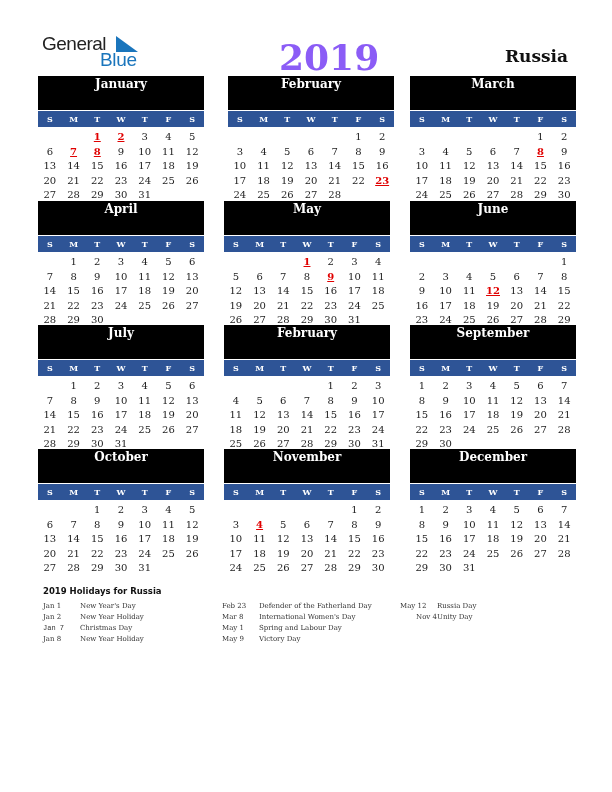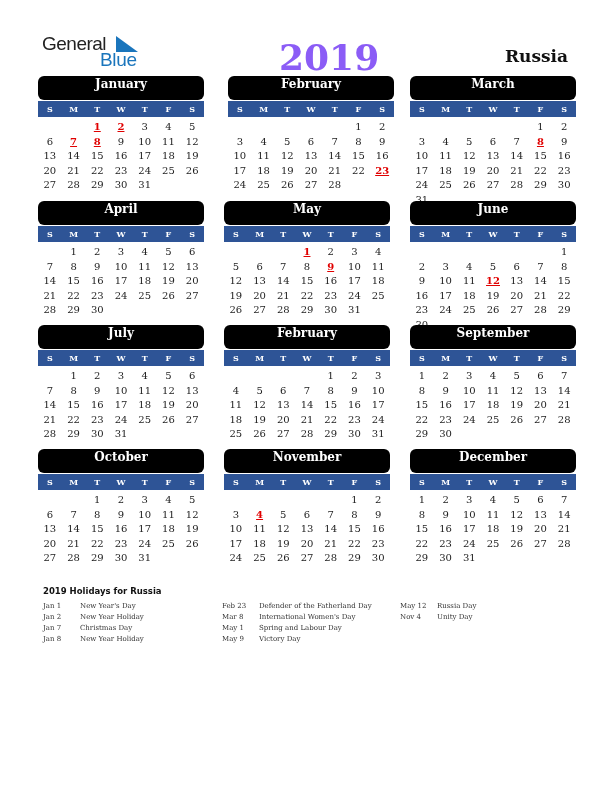"January" .month .title { border-radius: 6px -> none; height: 24px -> 34px }
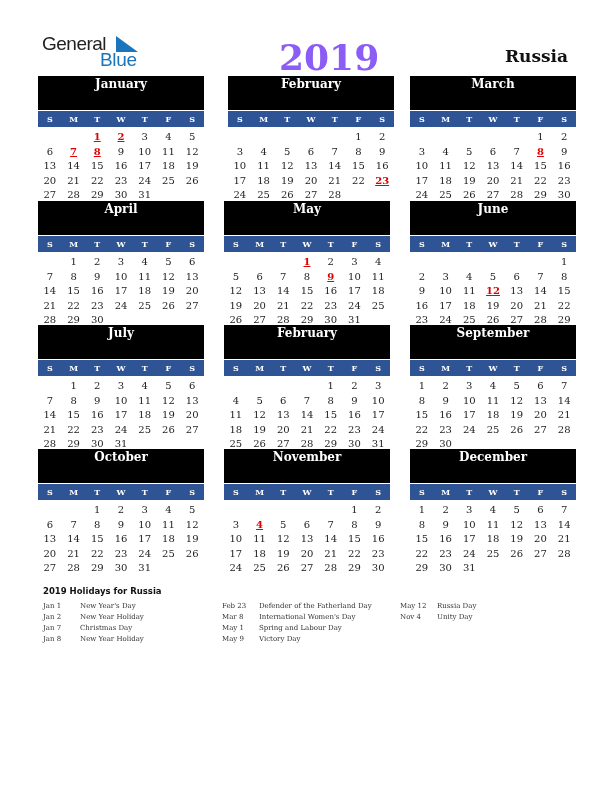"Nov 4" span.d { text-align: none -> right }
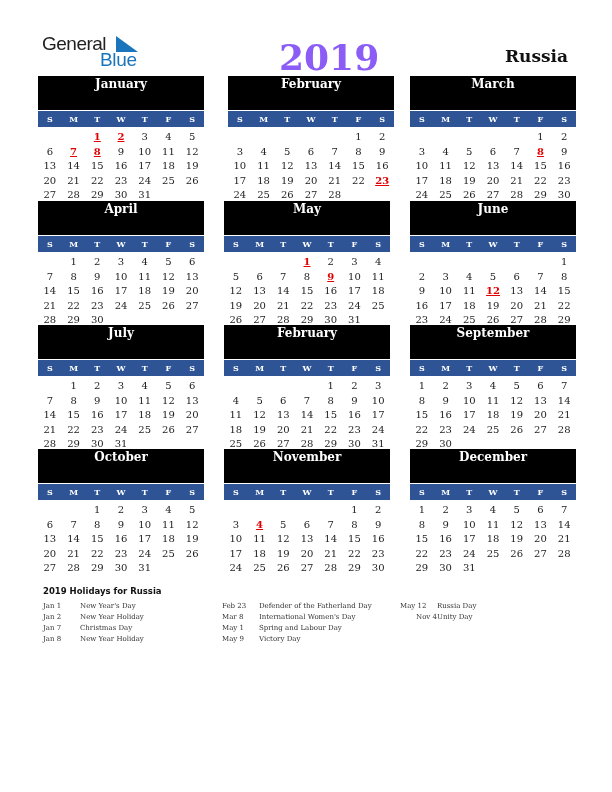"Jan 7" span.d { font-family: none -> Liberation Mono, monospace }
